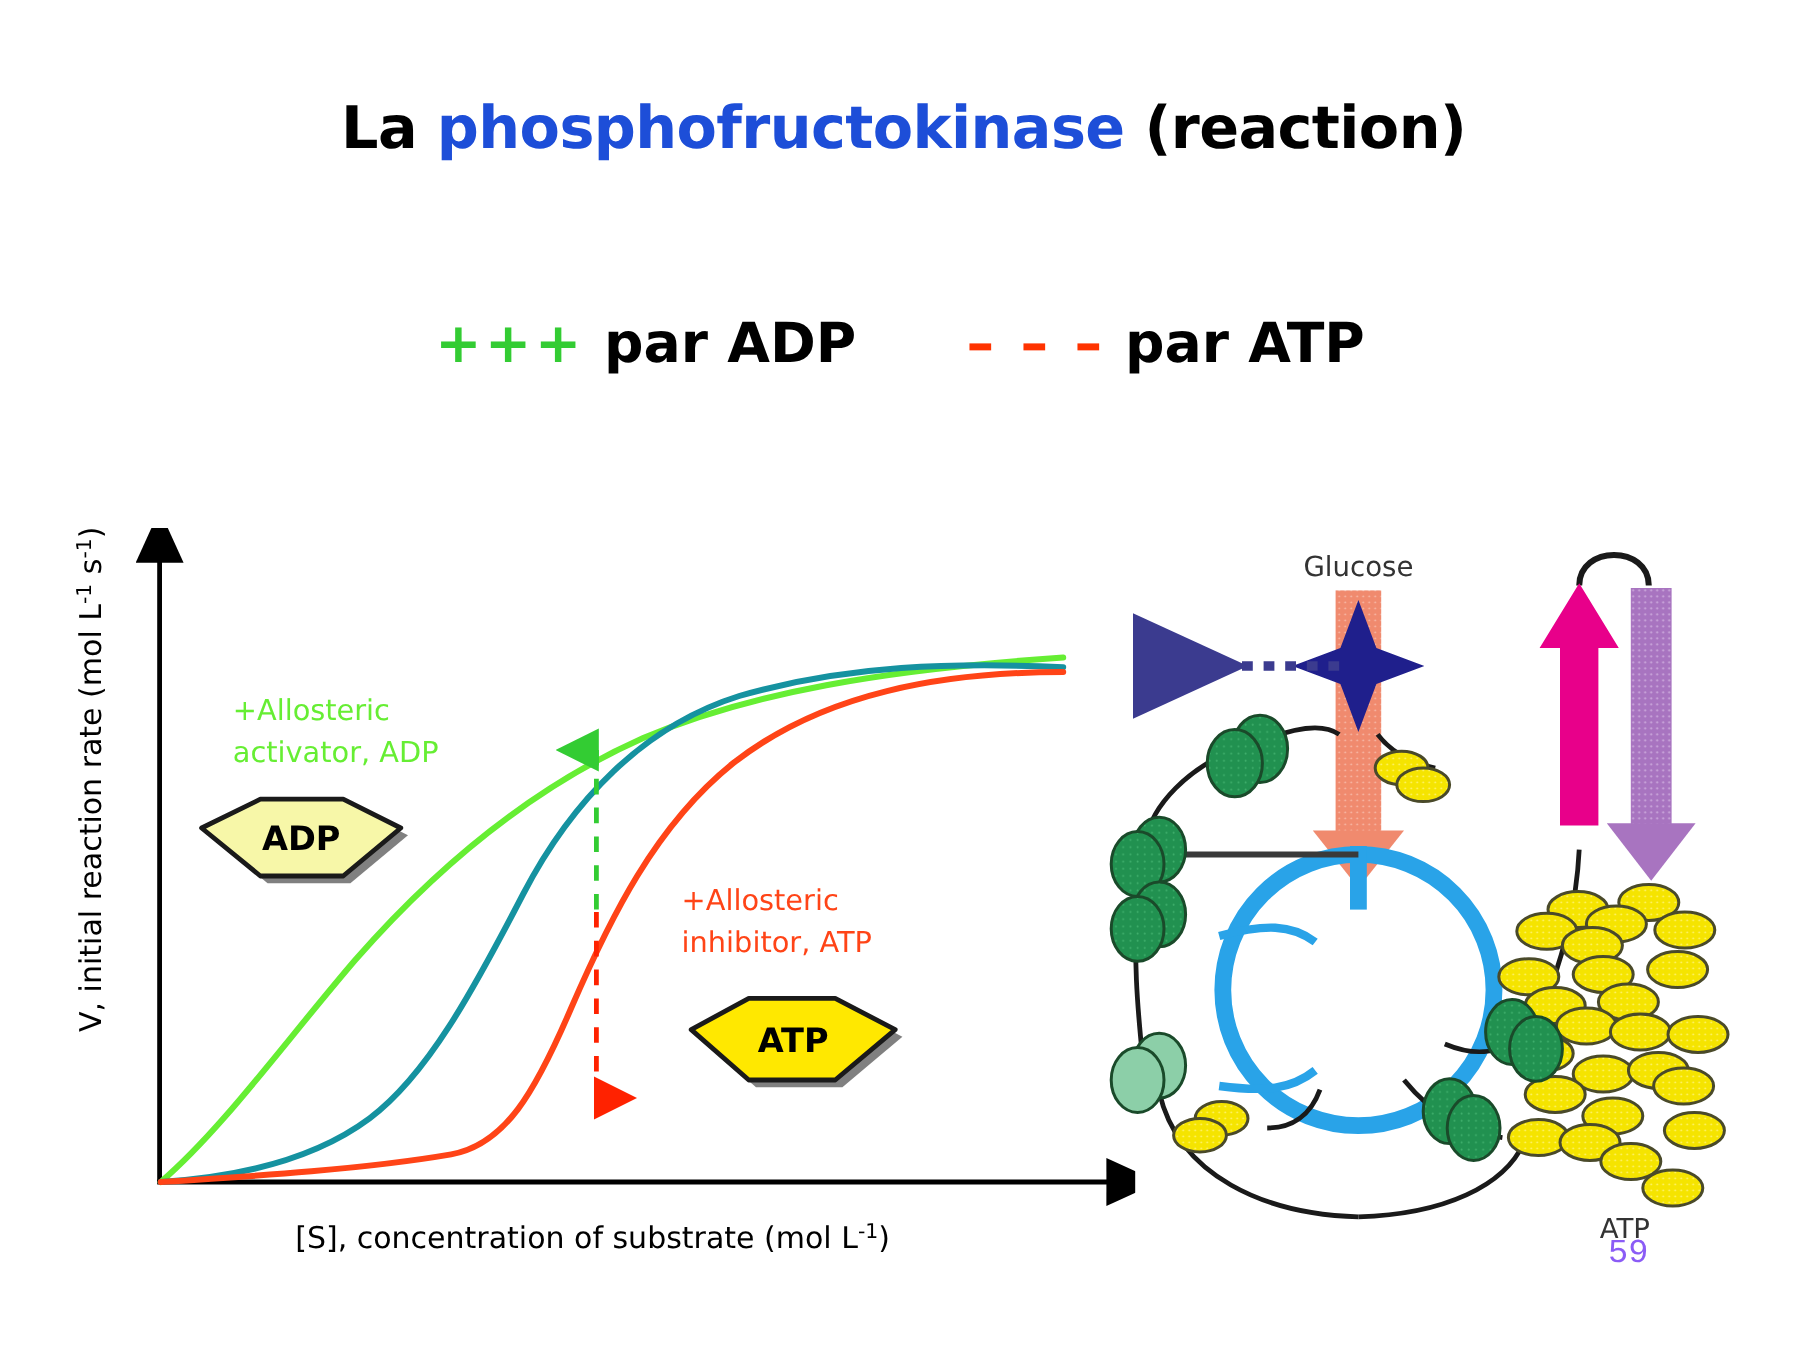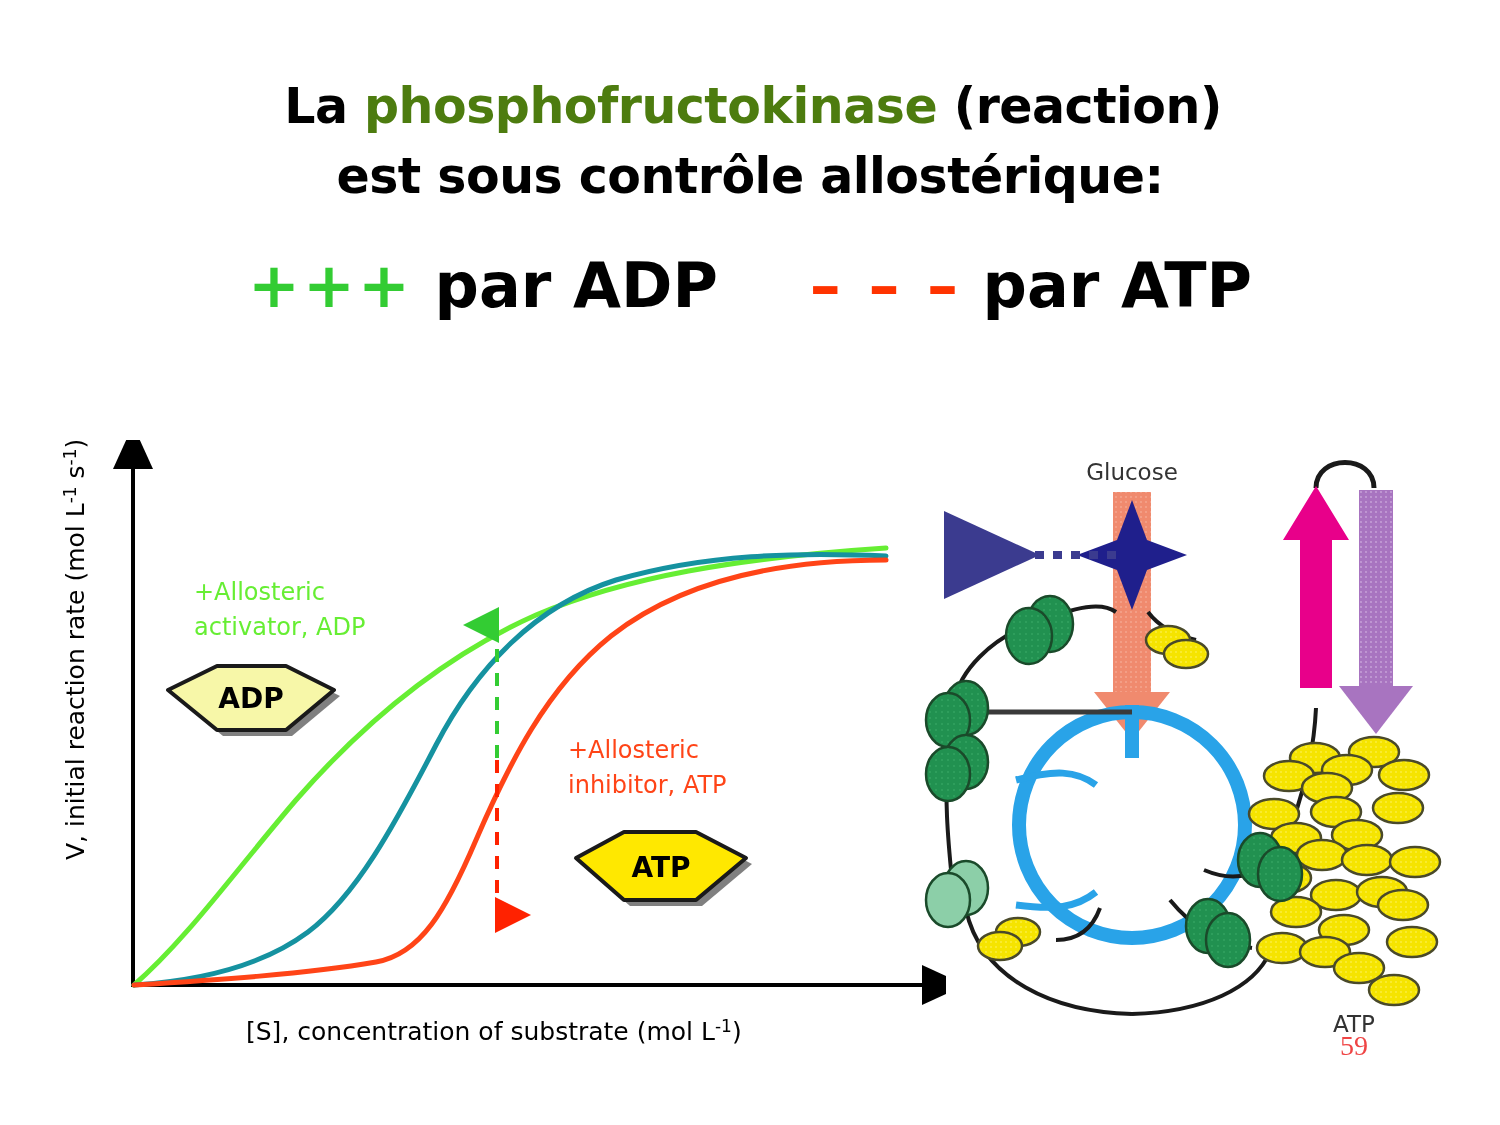"phosphofructokinase" .hl-blue { color: #4d7c0f -> #1d4ed8 }
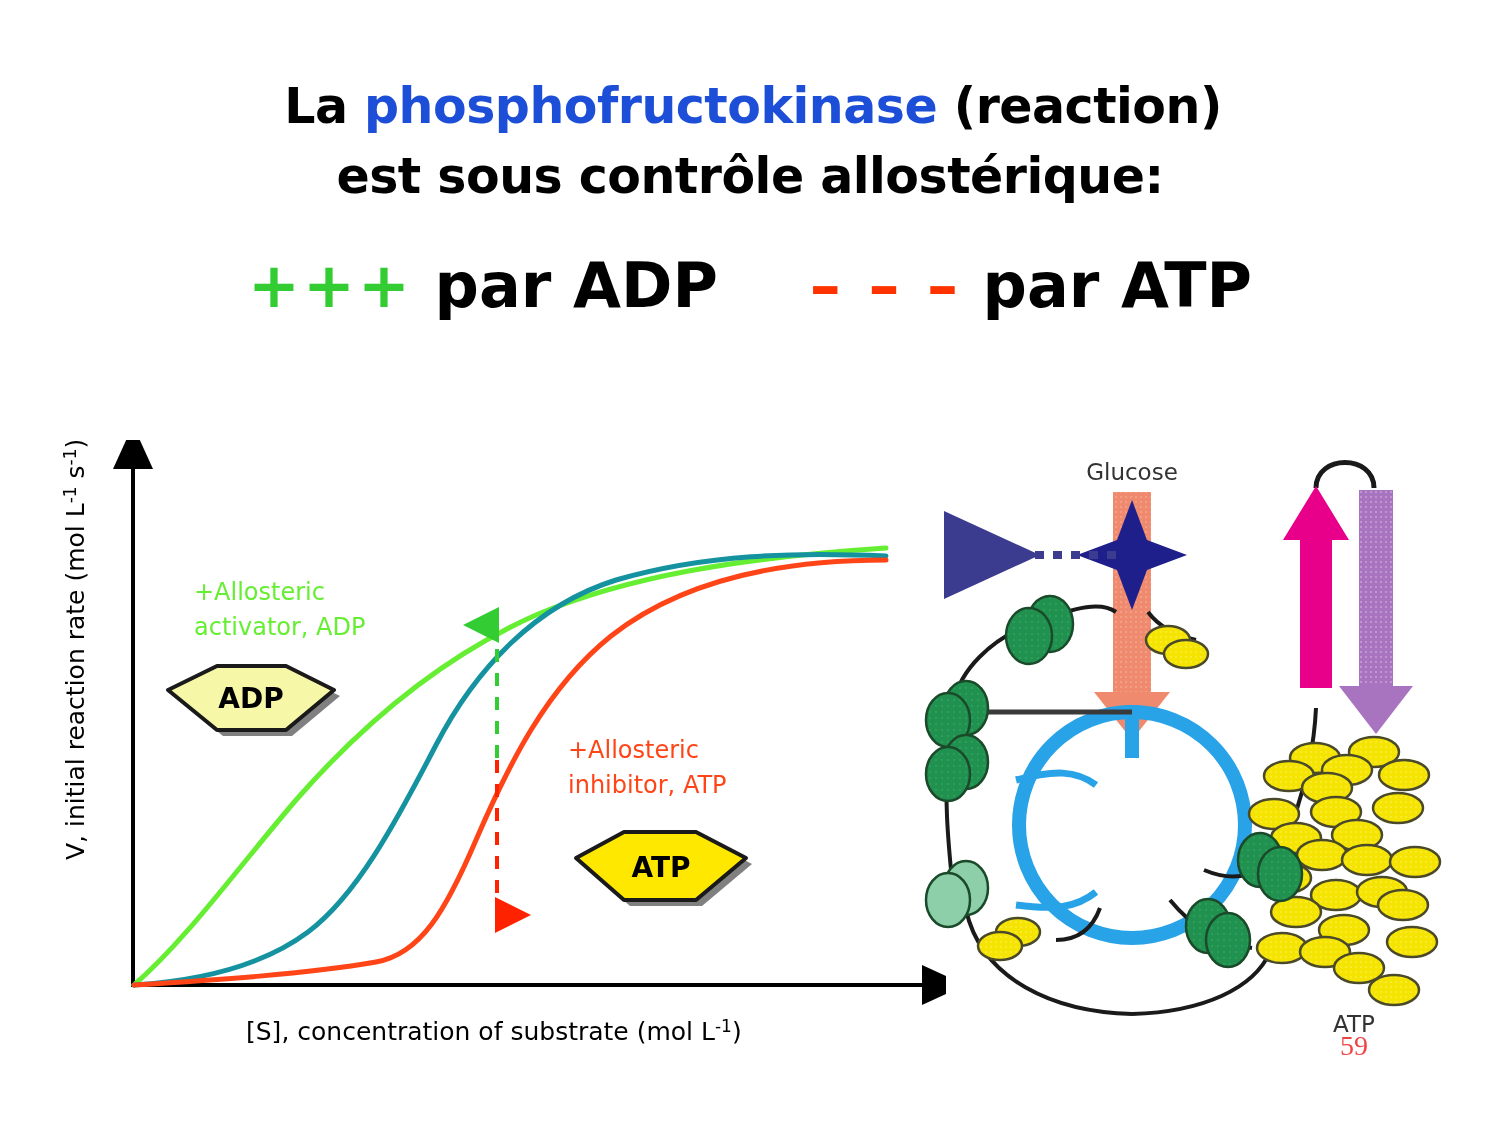"est sous contrôle allostérique:" div.title-line { html: <div>est sous contrôle allostérique:</div> -> none }
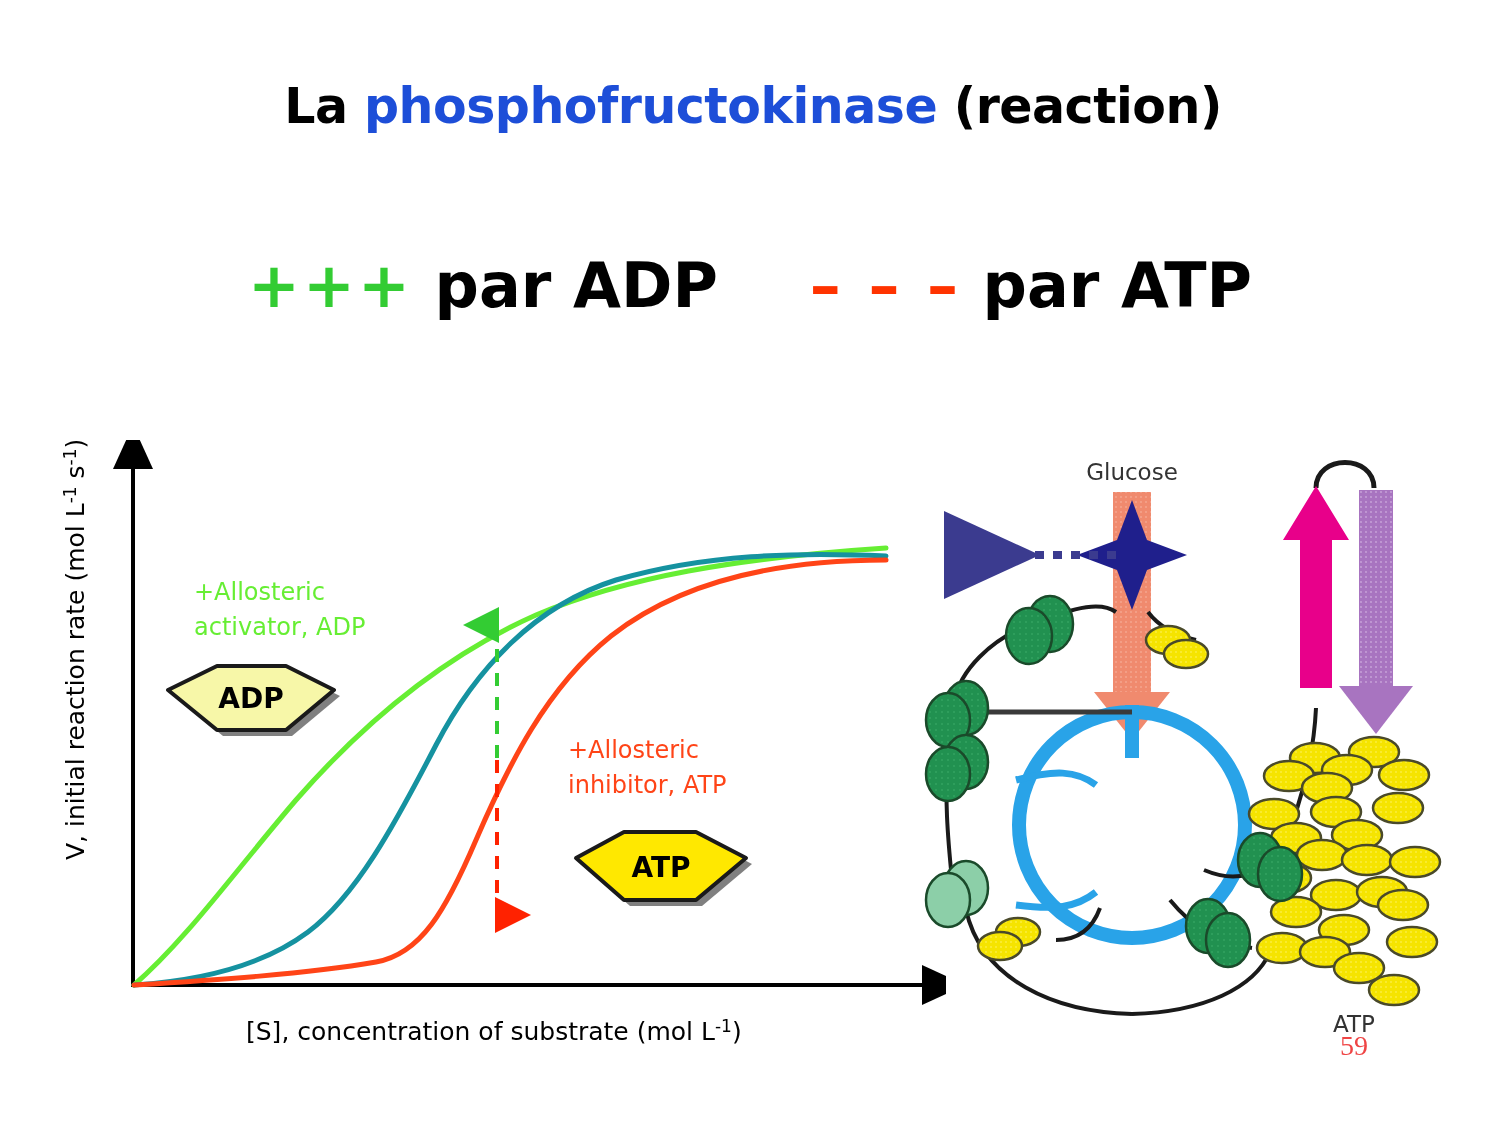"+++ par ADP – –" .subtitle-row { font-size: 62px -> 46px }
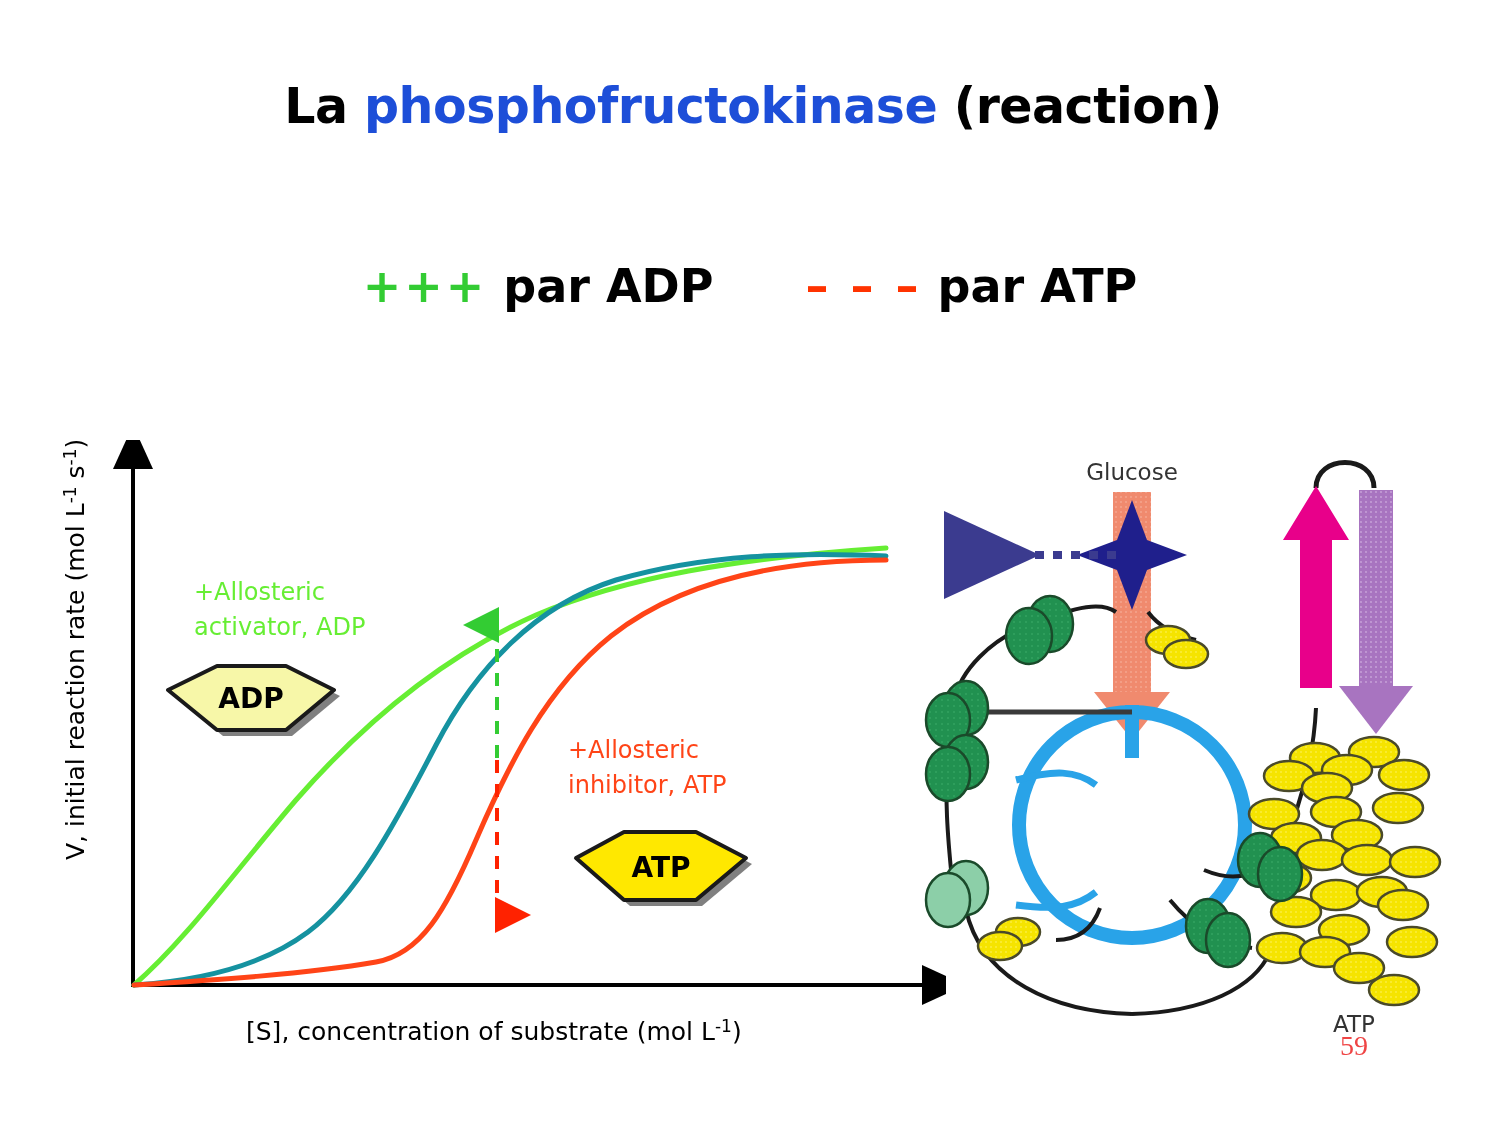"59" .page-num { color: #ef4444 -> #8b5cf6; font-family: Liberation Serif, serif -> Liberation Mono, monospace }
